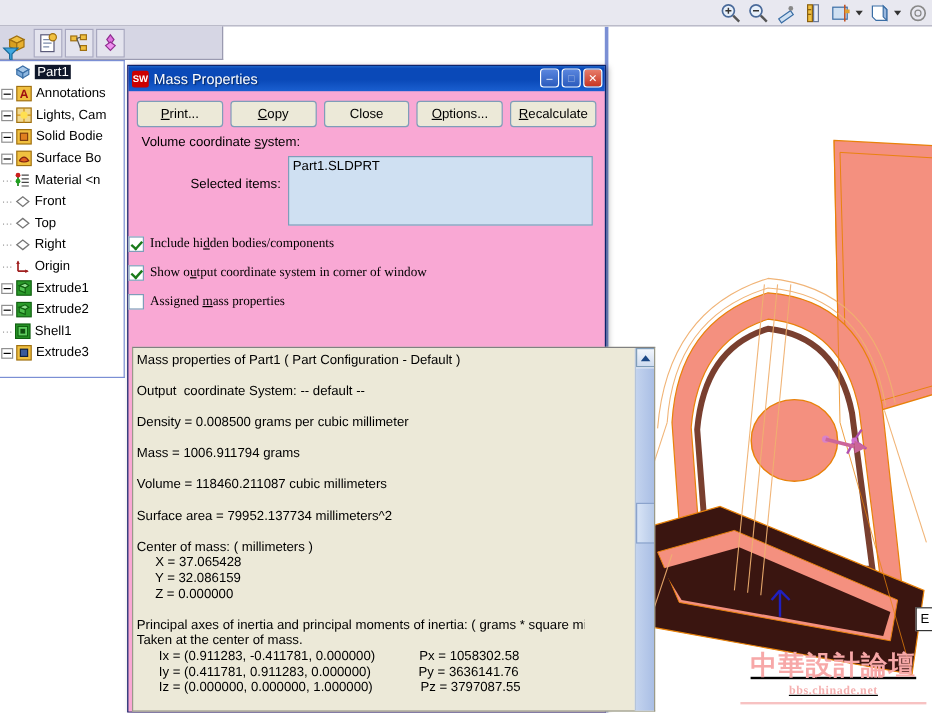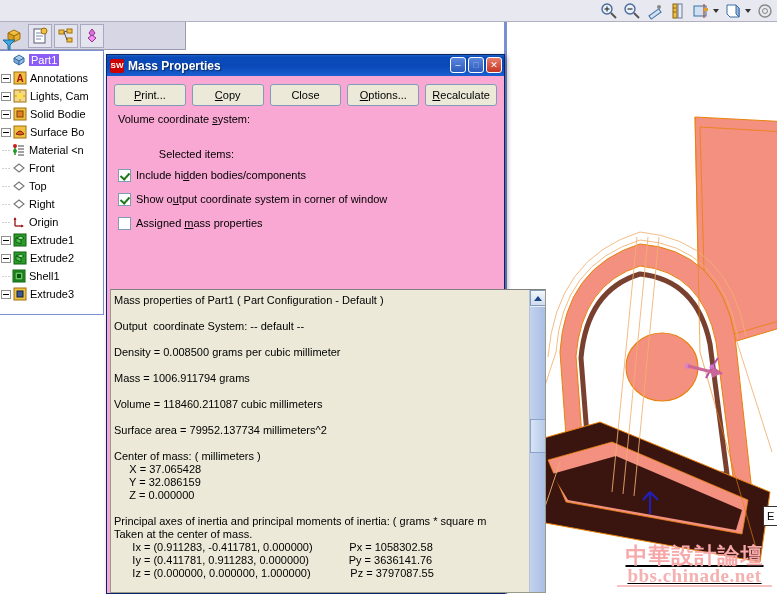"Part1" .tree-row.selected .tree-label { background: #8b5cf6 -> #0f172a }
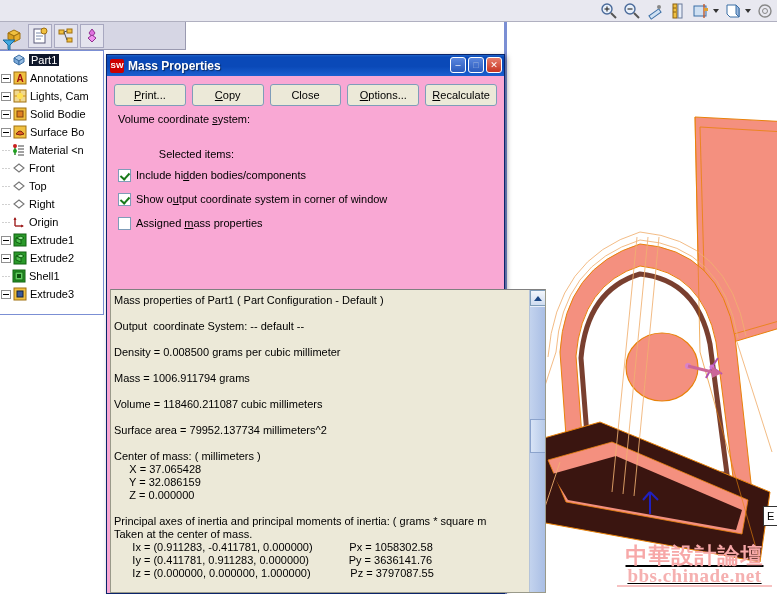"Mass Properties" #dlg-title { font-weight: bold -> normal }
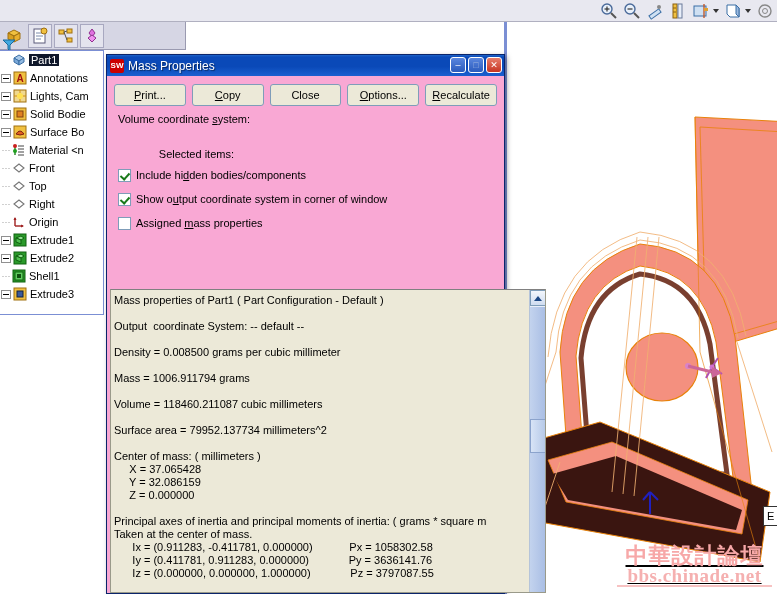"Part1.SLDPRT" div { html: none -> <div> <div>Part1.SLDPRT</div> </div> }
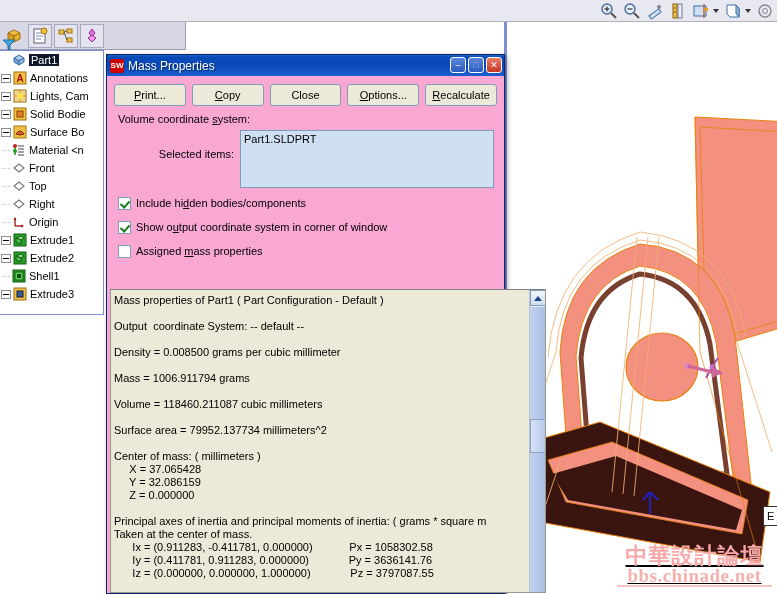"Include hidden bodies/components" .check-row { font-family: none -> Liberation Serif, serif; padding-left: 11px -> none }
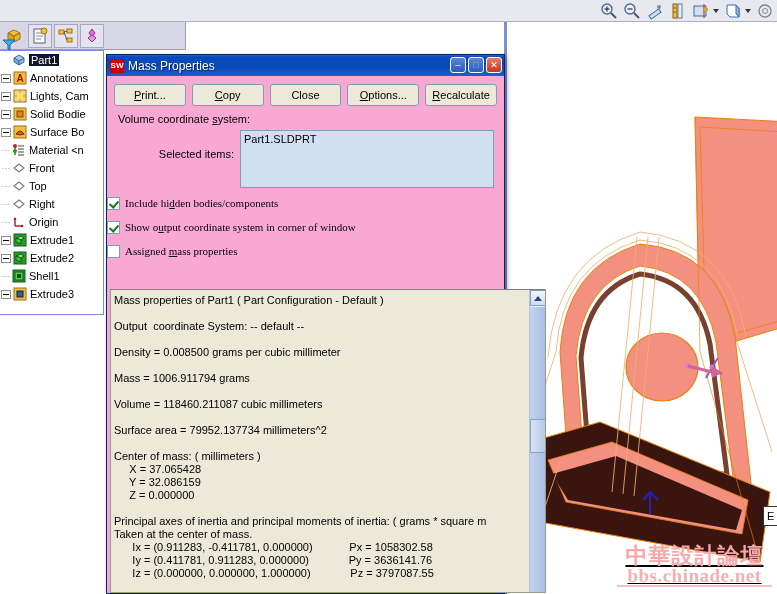"bbs.chinade.net" #wm-url { font-size: 19px -> 10px }
